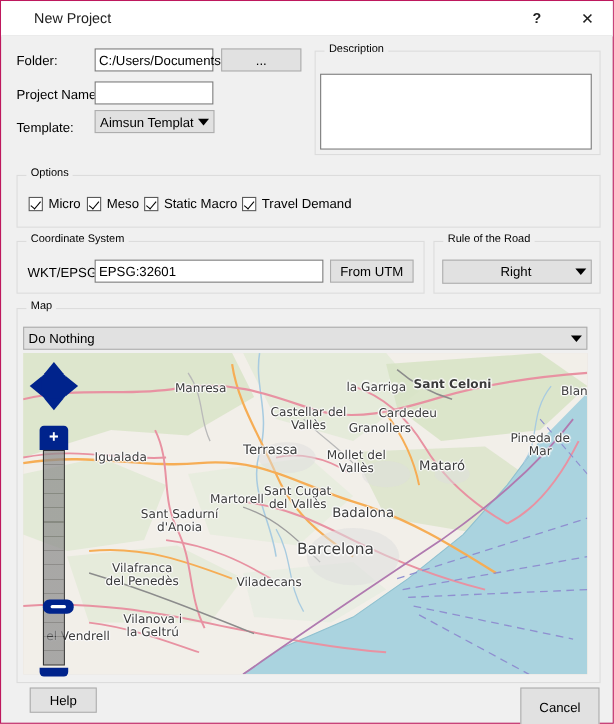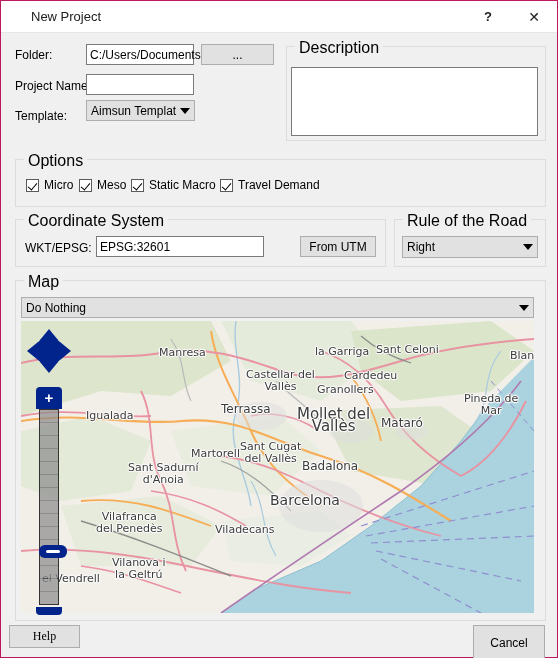"Description" .group>.gtitle { font-size: 16px -> 10px }
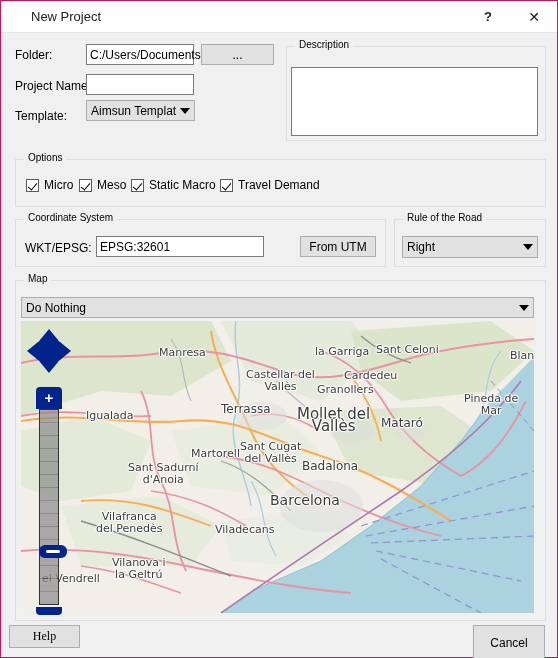"EPSG:32601" div.txtfield { left: 95px -> 85px; width: 168px -> 208px }
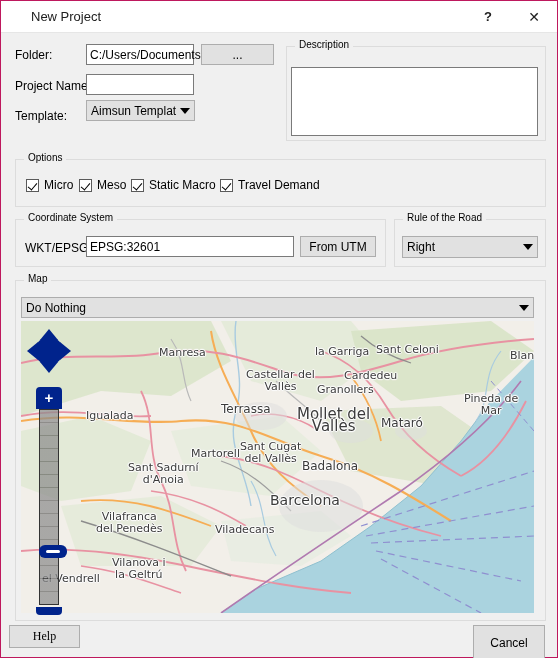"Right" div.combo { padding-left: none -> 48px }
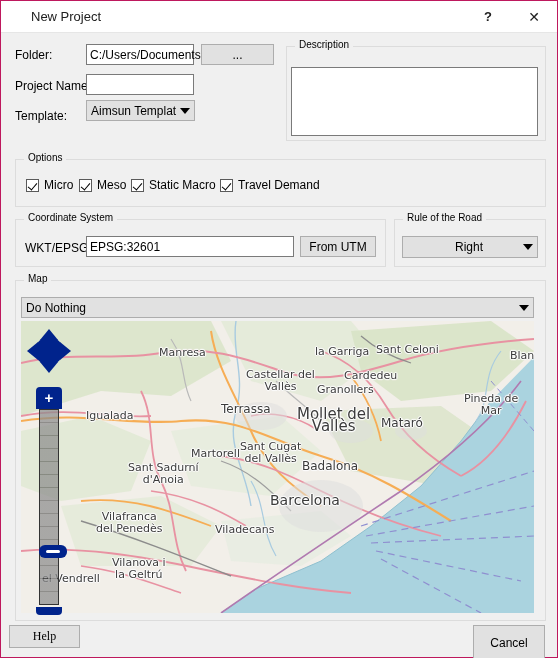"Sant Celoni" div.maplabel { font-weight: none -> bold }
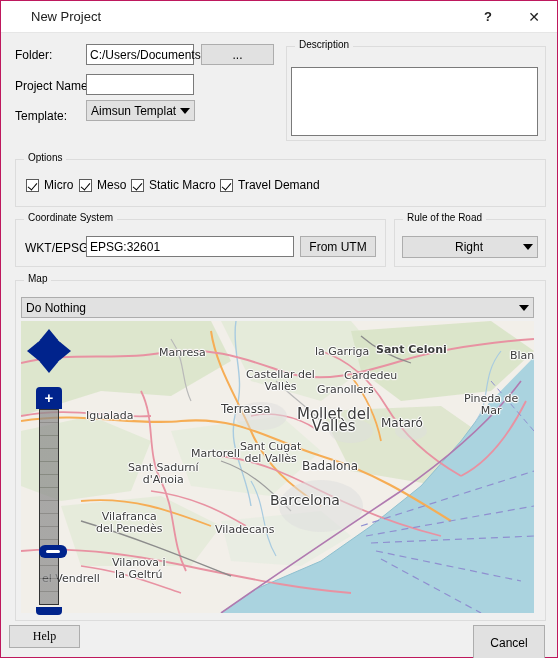"Mollet del" div.maplabel { font-size: 15px -> 11px }
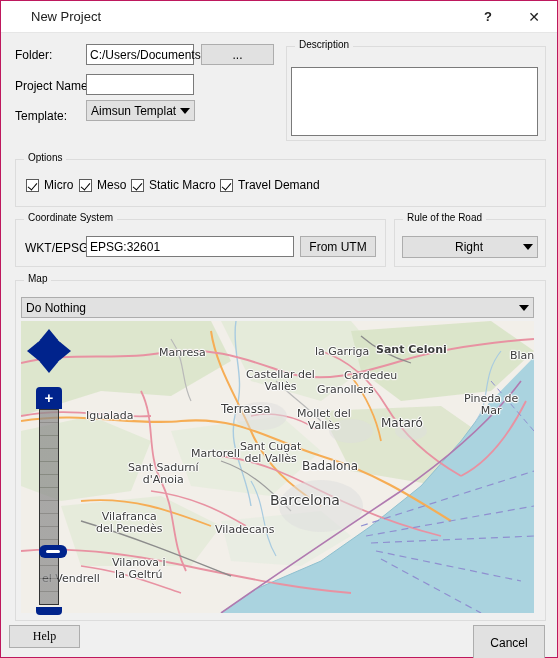"Help" div.btn { font-family: Liberation Serif, serif -> none; left: 8px -> 26px; width: 71px -> 61px }
